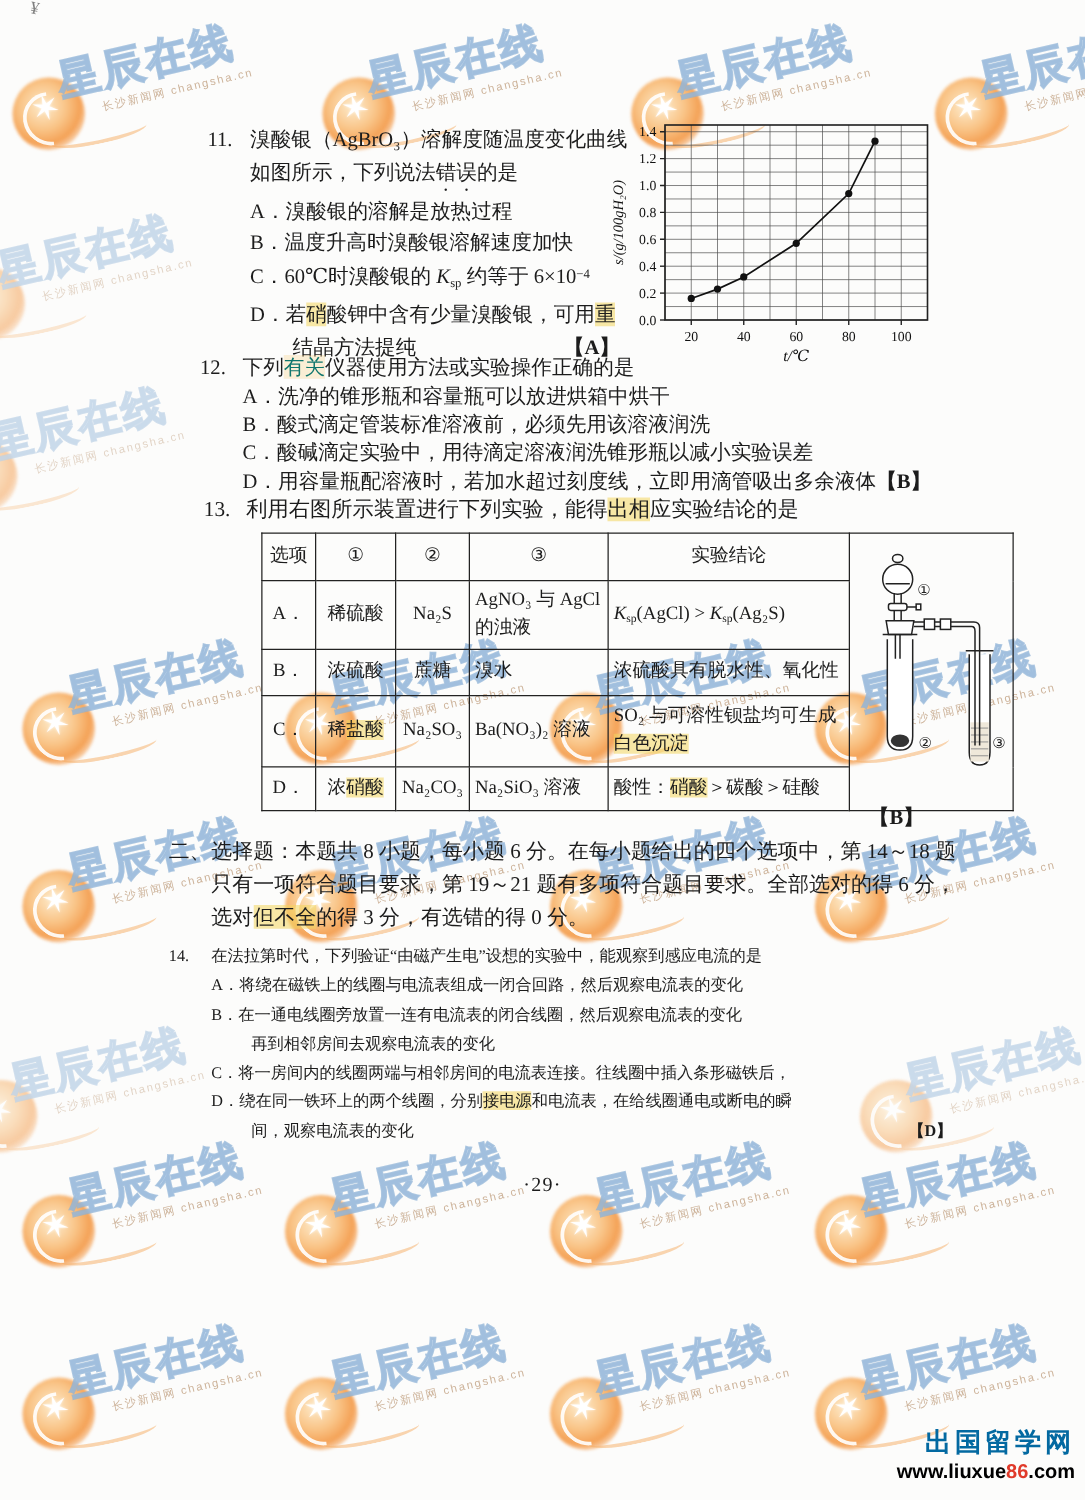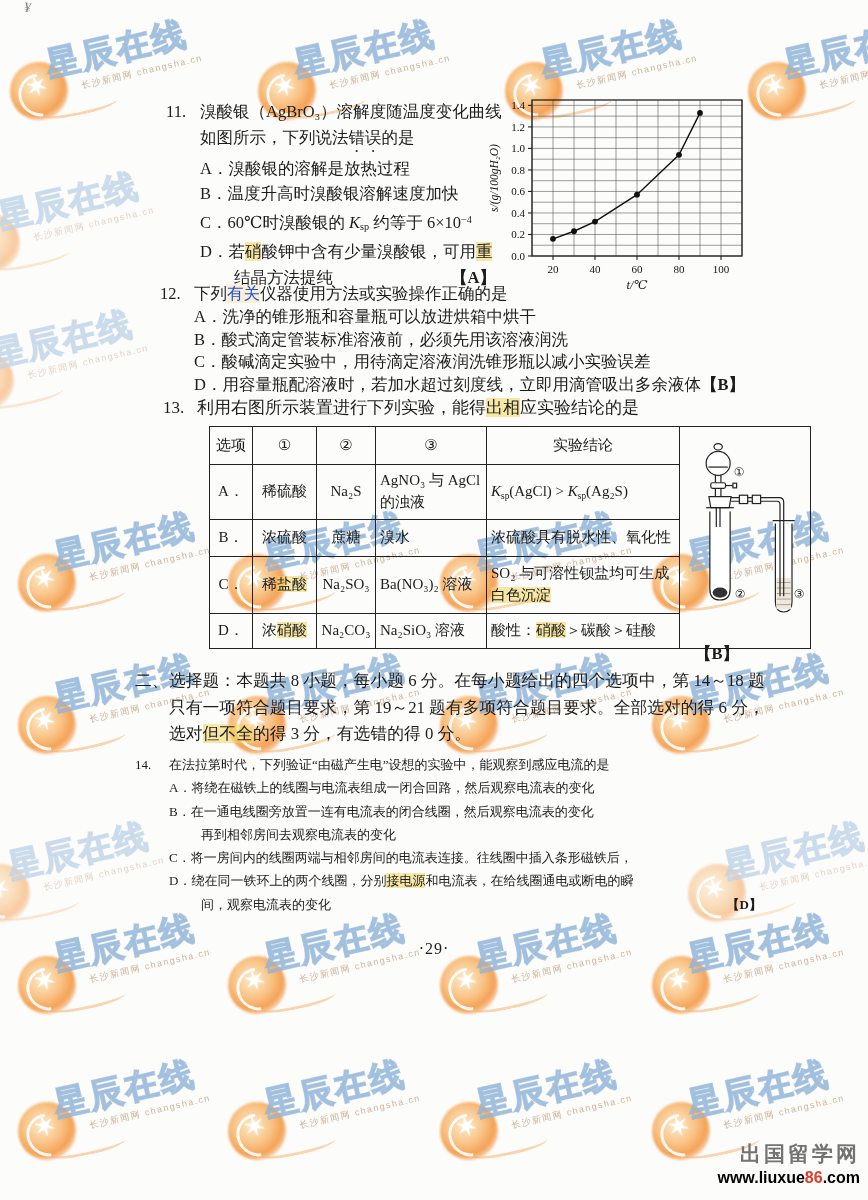"有关" .hl-o { color: #1d4ed8 -> #0f766e }
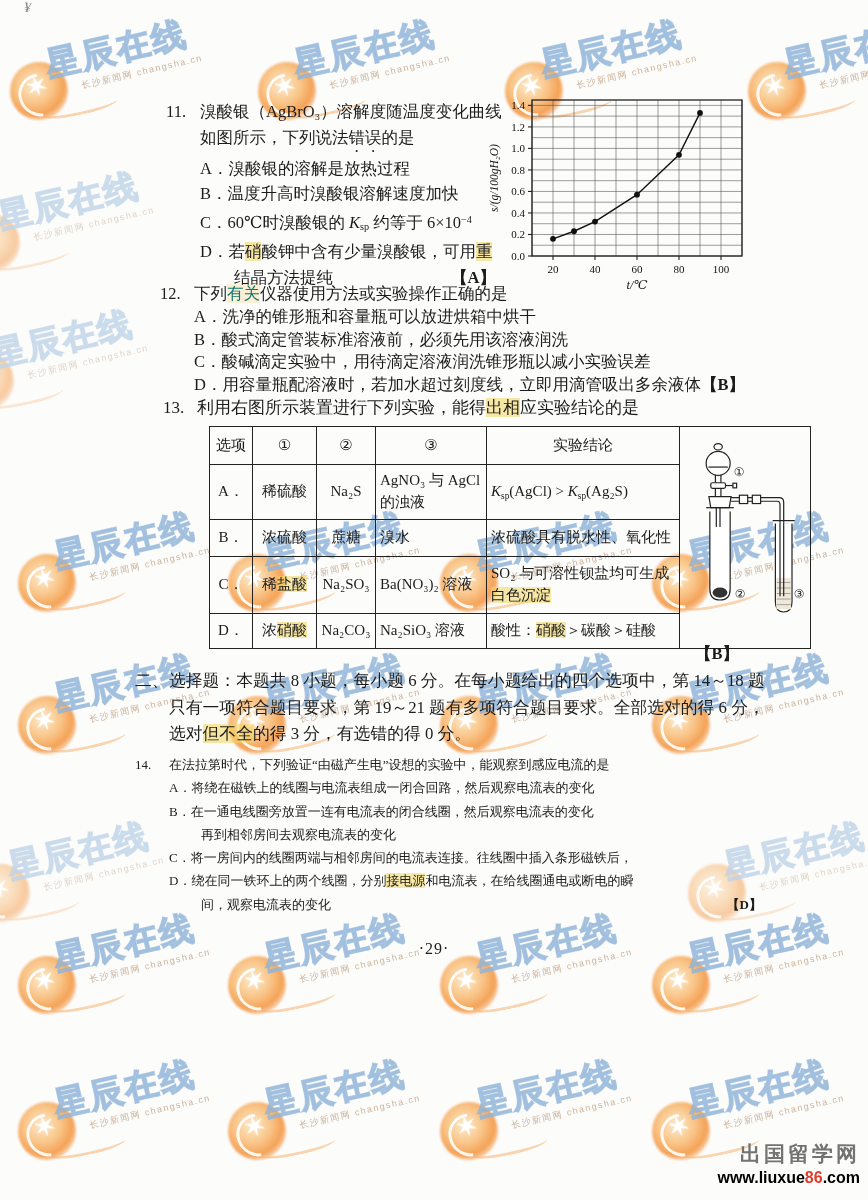"出国留学网" #sitefooter .sname { color: #737373 -> #0369a1 }
